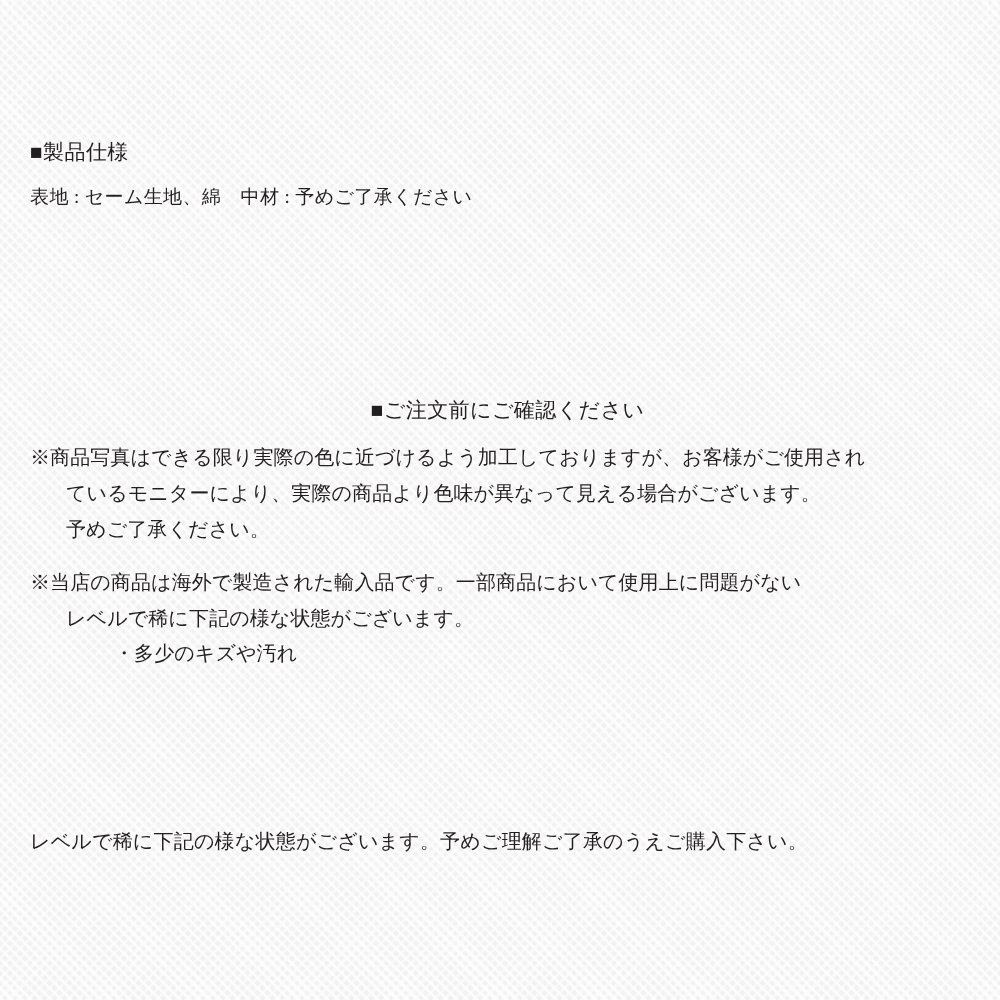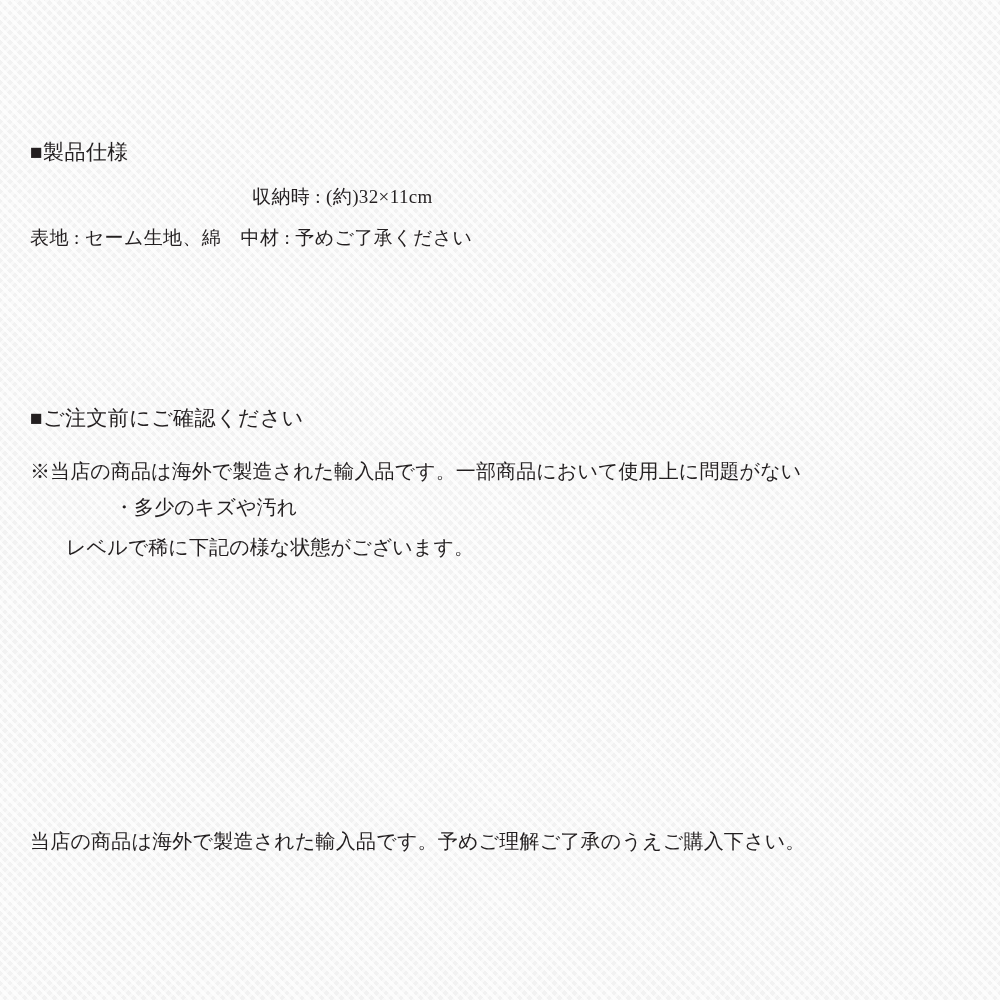"収納時 : (約)32×11cm" div.spec-row { html: <div> <div></div> <div>収納時 : (約)32×11cm</div> </div> -> none }
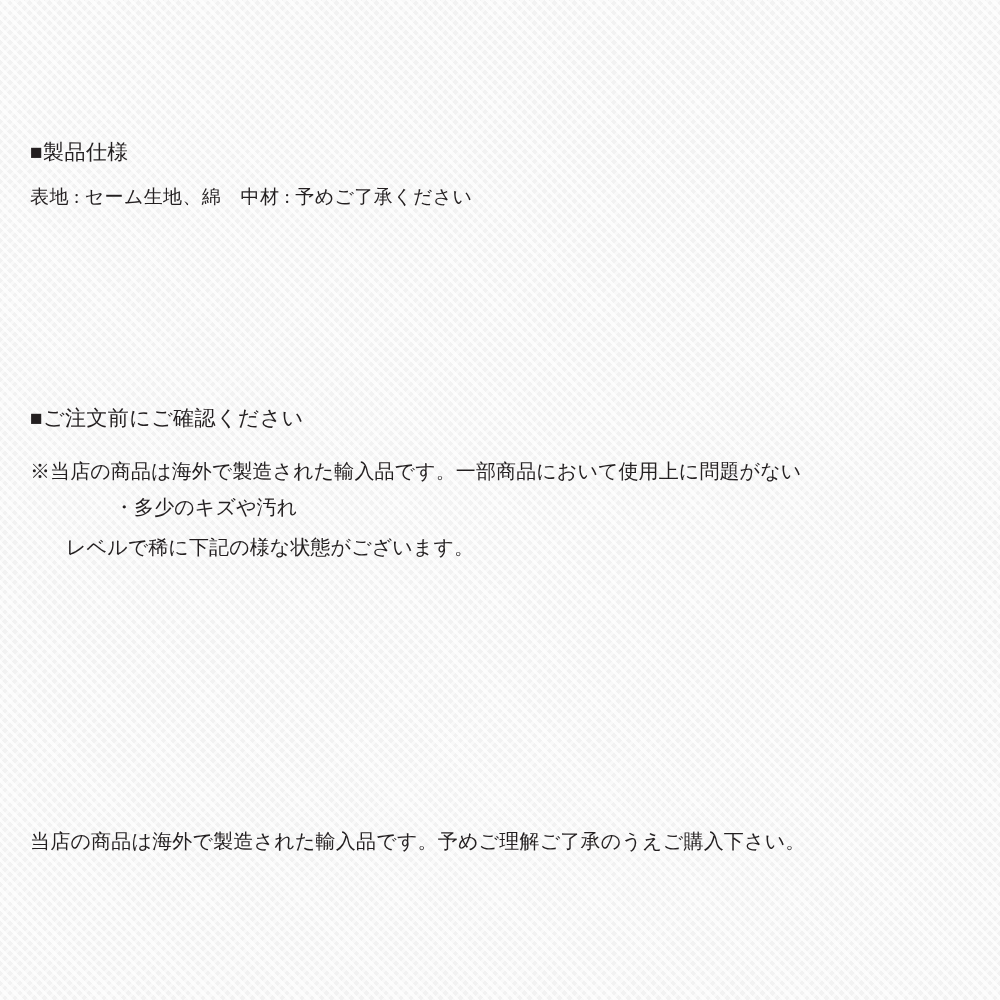"■ご注文前にご確認ください" .notice-heading { margin: 8px 0 18px 0 -> 0 0 18px 0; text-align: none -> center }
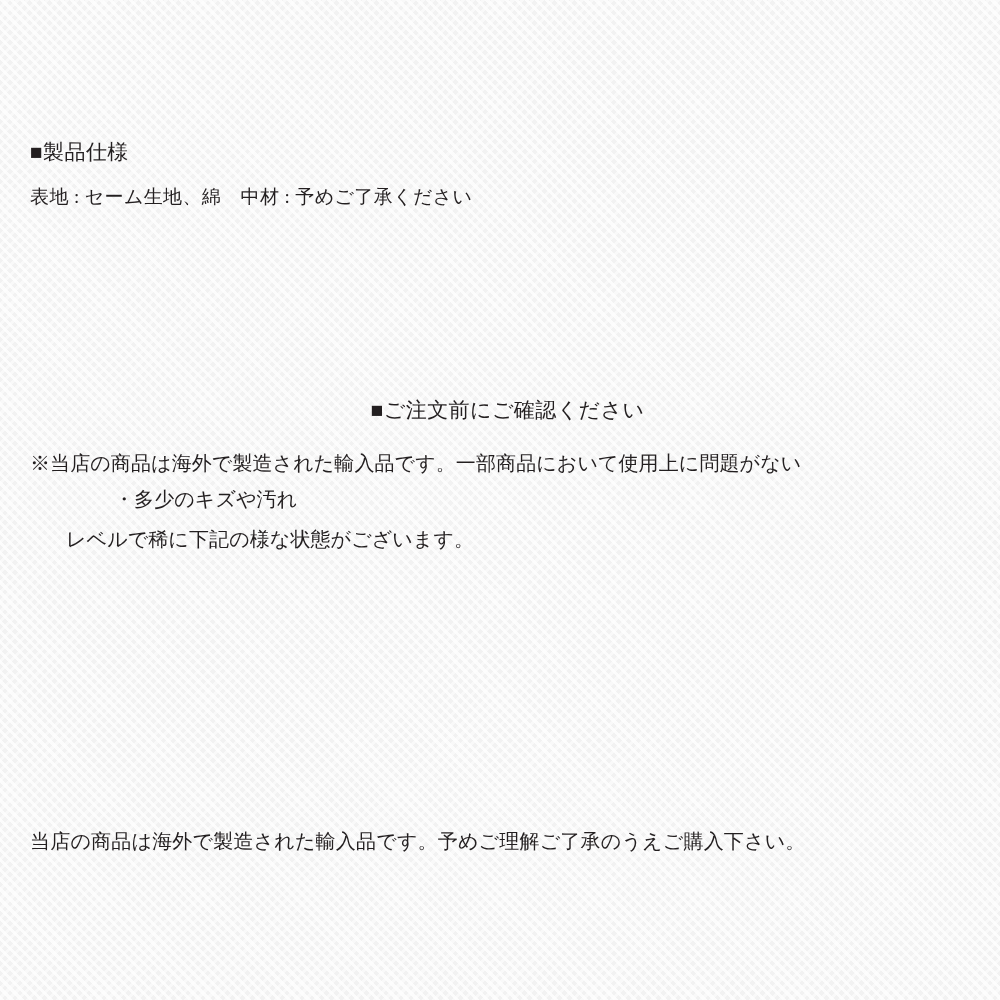"※商品写真はできる限り実際の色に近づけるよう加工しておりますが、お客様がご使用さ" div { html: none -> <div> <p>※商品写真はできる限り実際の色に近づけるよう加工しておりますが、お客様がご使用され</p> <p>ているモニターにより、実際の商品より色味が異なって見える場合がございます。</p> <p>予めご了承ください。</p> </div> }
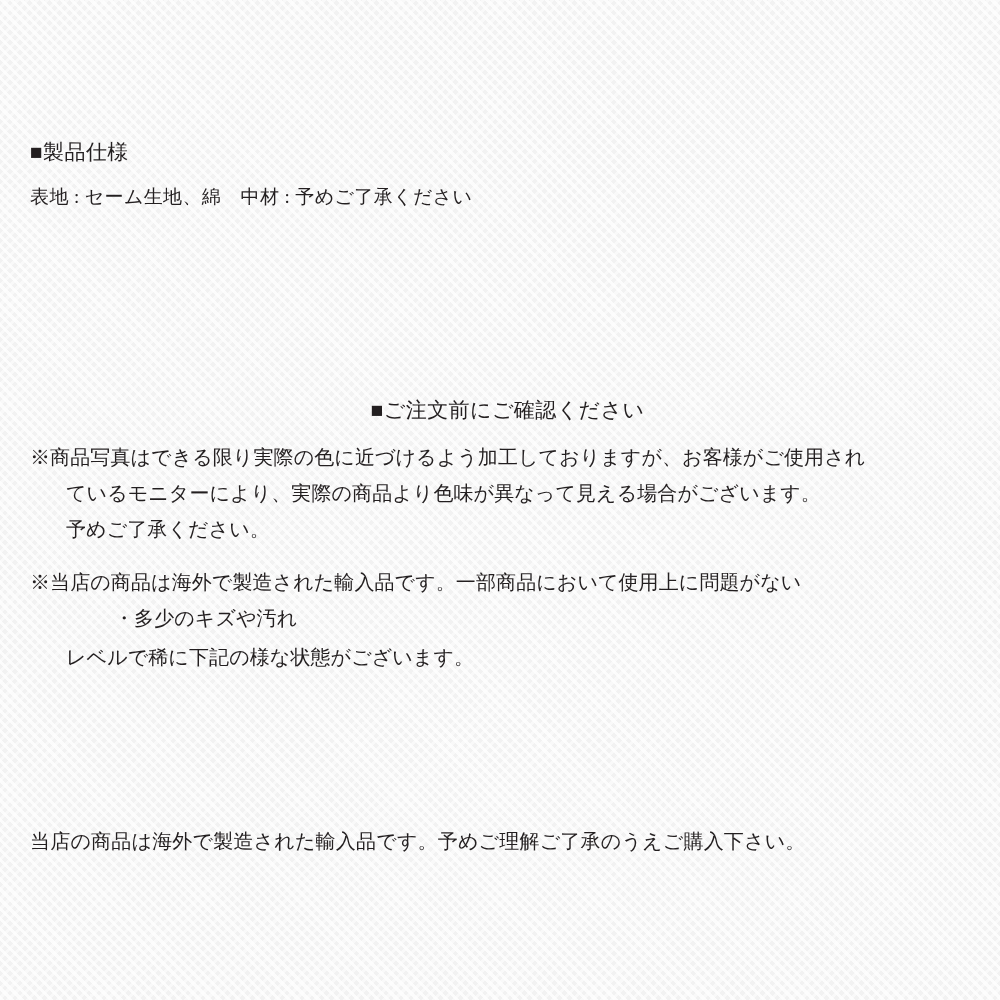"・多少のキズや汚れ" p.notice-line { order: before "レベルで稀に下記の様な状態がございます。" -> after "レベルで稀に下記の様な状態がございます。" }
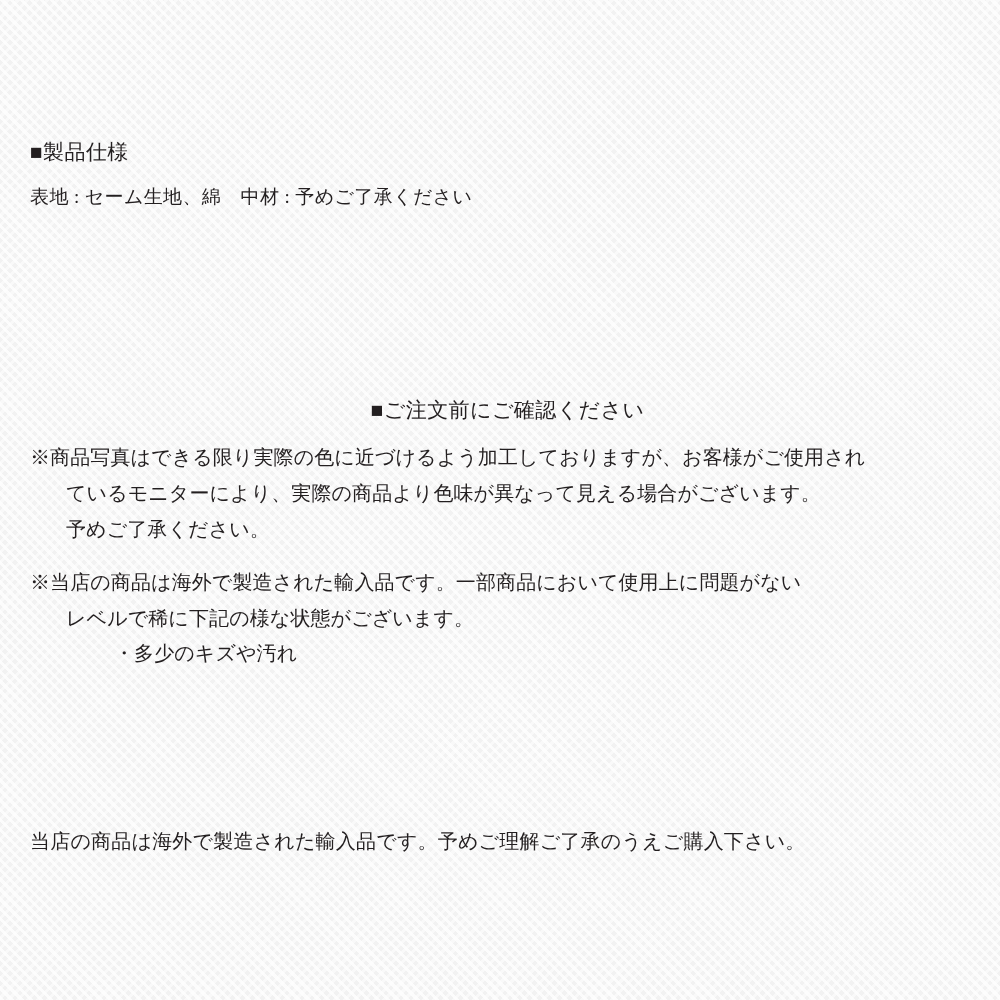"当店の商品は海外で製造された輸入品です。予めご理解ご了承のうえご購入下さい。" div.footer-note { text: 当店の商品は海外で製造された輸入品で -> レベルで稀に下記の様な状態がございま }
